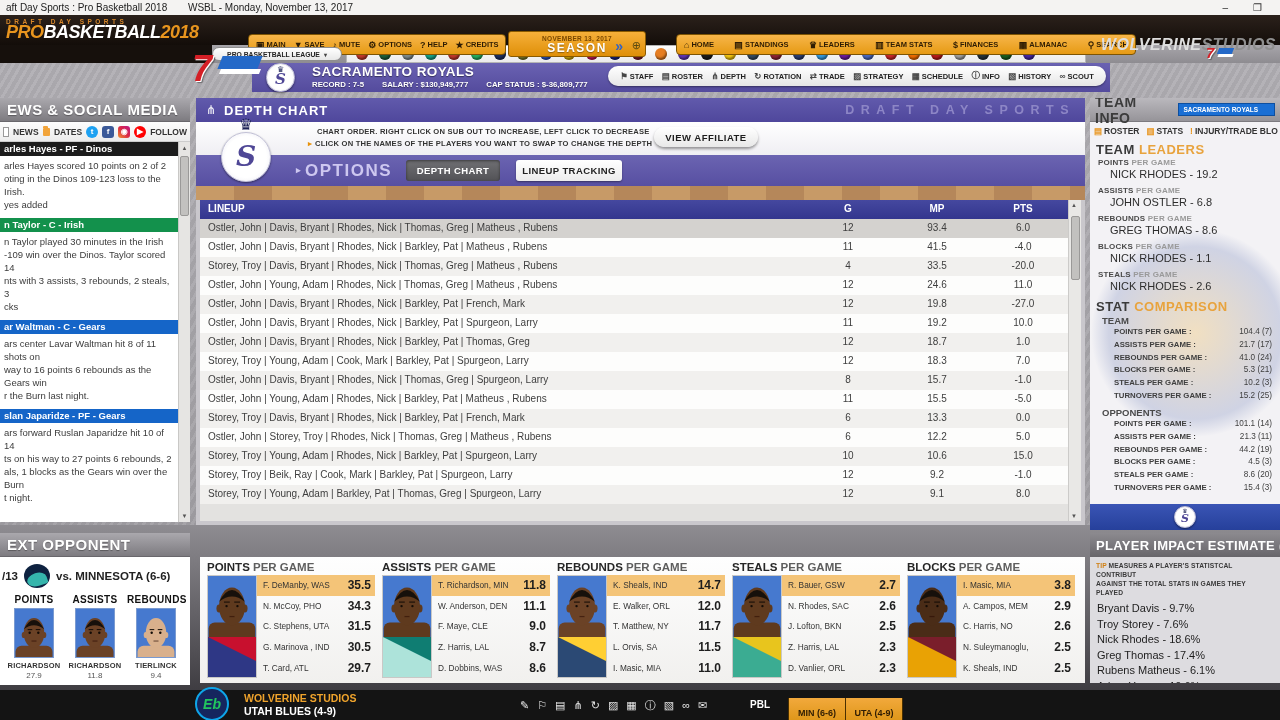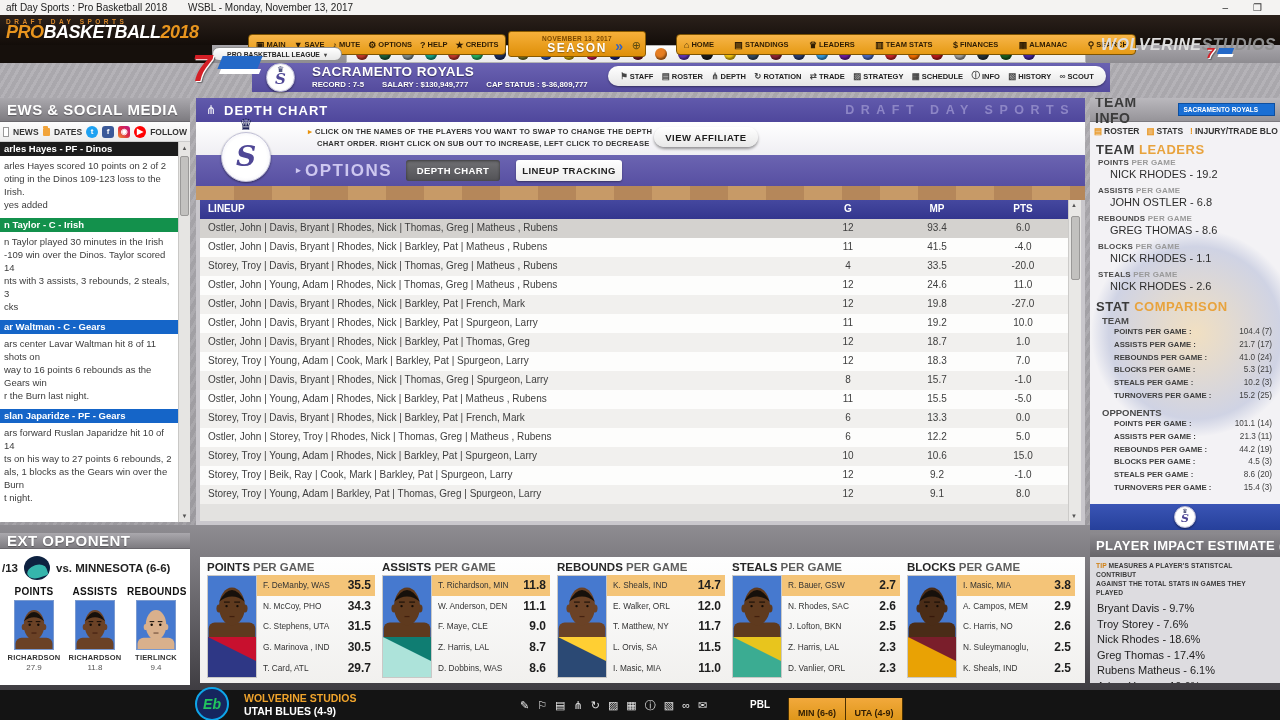"▸ CLICK ON THE NAMES" div { order: before "CHART ORDER. RIGHT CLICK ON" -> after "CHART ORDER. RIGHT CLICK ON" }
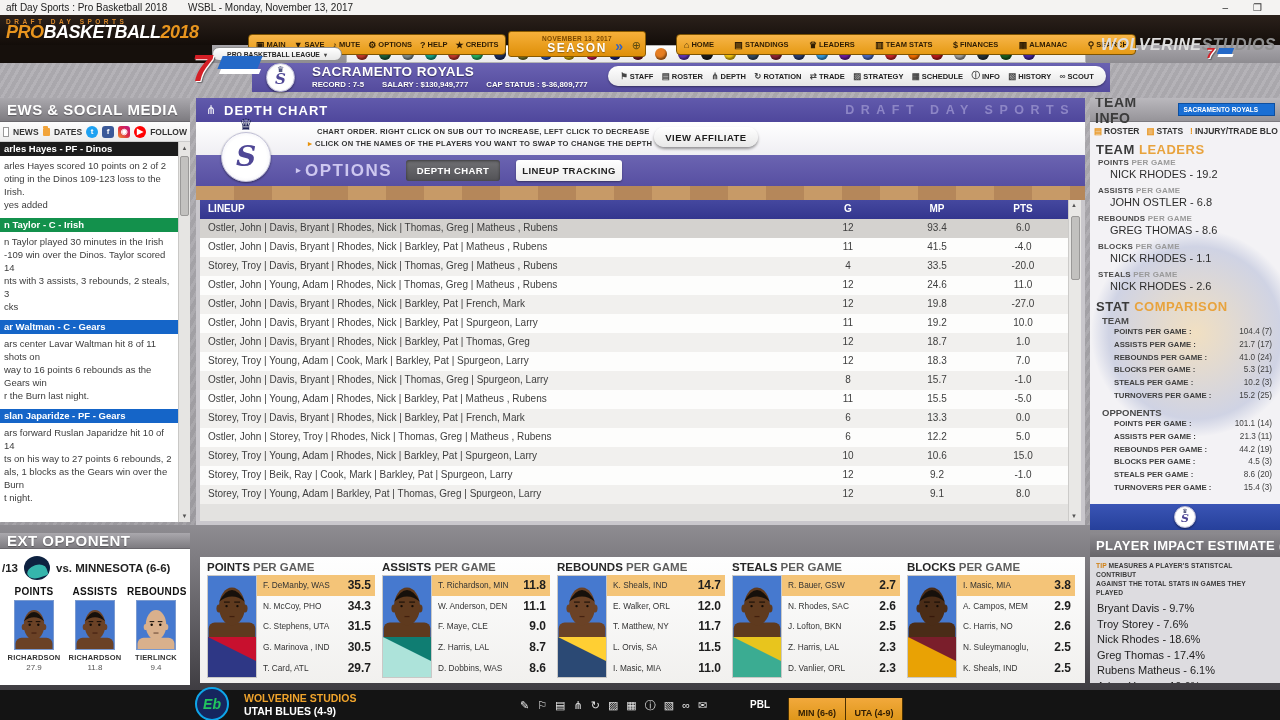"EXT OPPONENT" .opp-header { height: 16px -> 24px }
